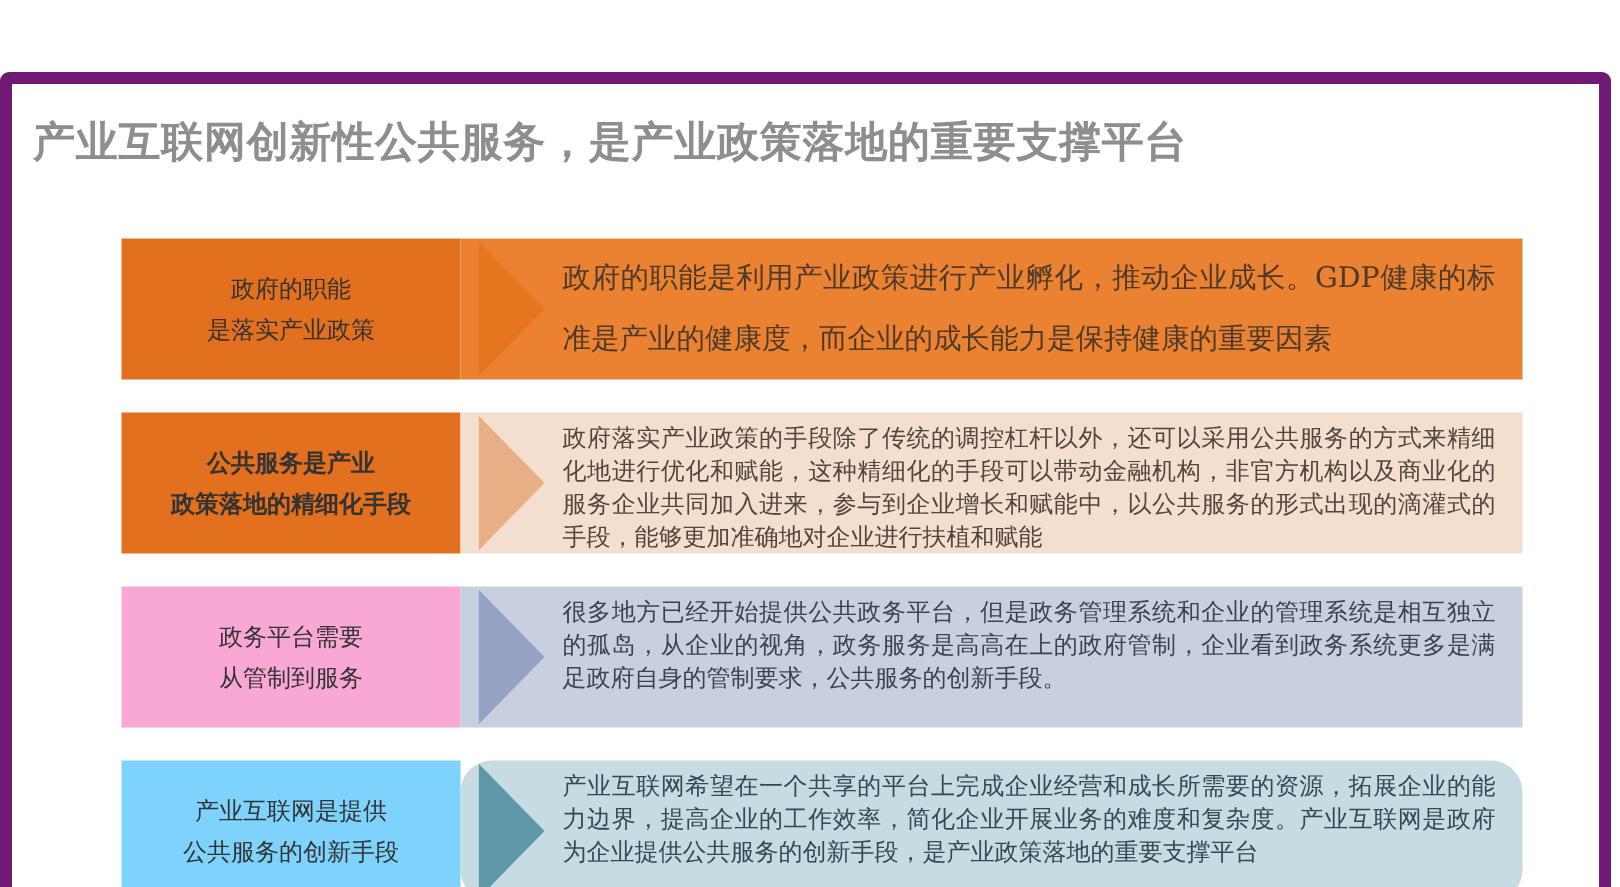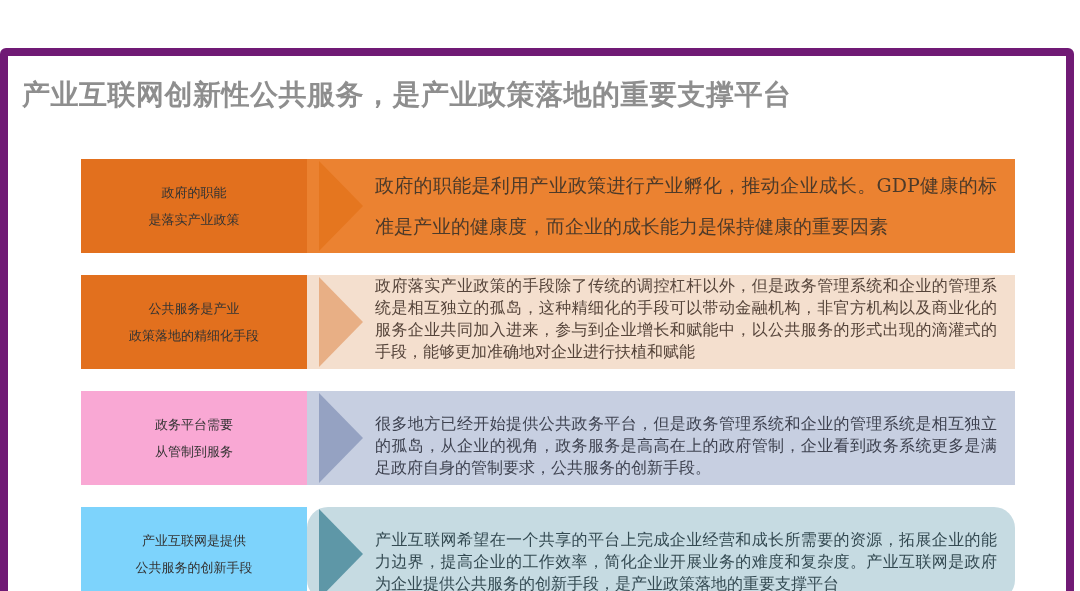"政府的职能" .row-label { font-size: 13px -> 16px }
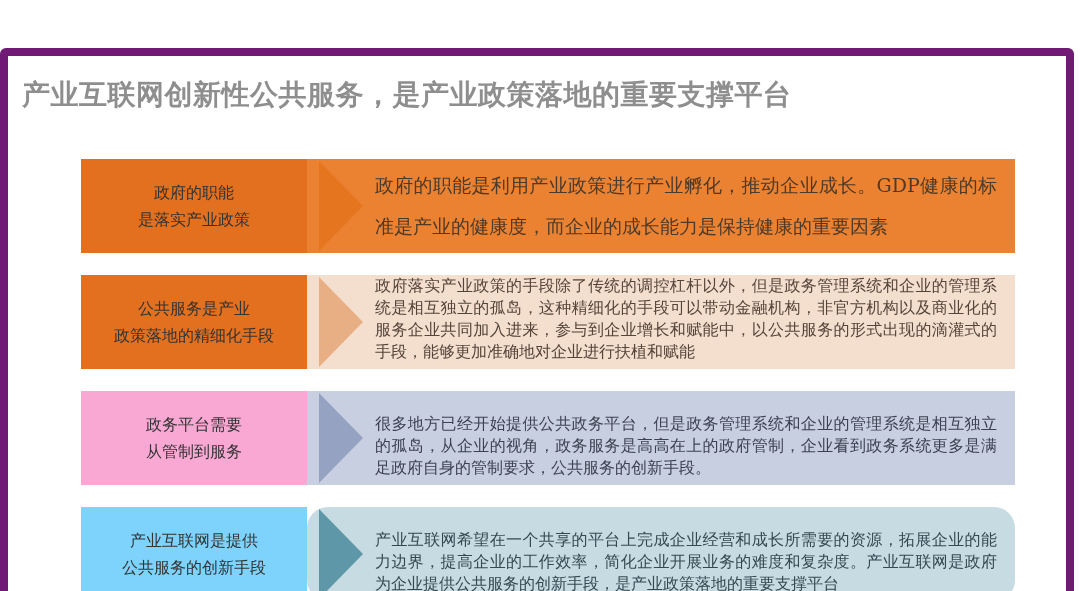"政府的职能是利用产业政策进行产业孵化，推动企业成长。GDP健康的标准是产业的健康" .row-body { align-items: flex-end -> flex-start }
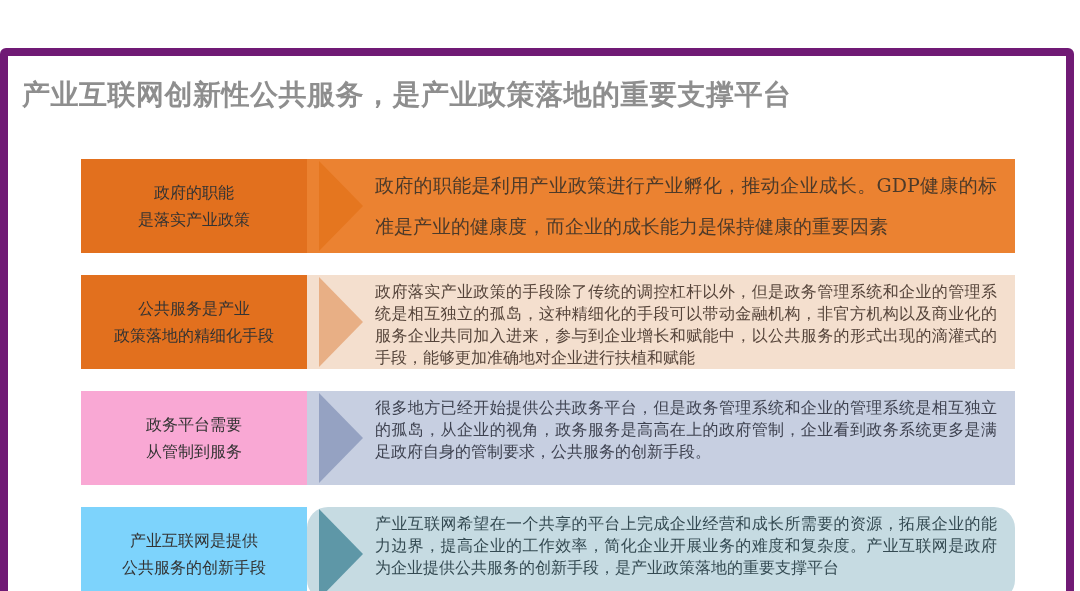"政府落实产业政策的手段除了传统的调控杠杆以外，但是政务管理系统和企业的管理系统是" span { text: 但是政务管理系统和企业的管理系统是相互独立的孤岛 -> 还可以采用公共服务的方式来精细化地进行优化和赋能 }
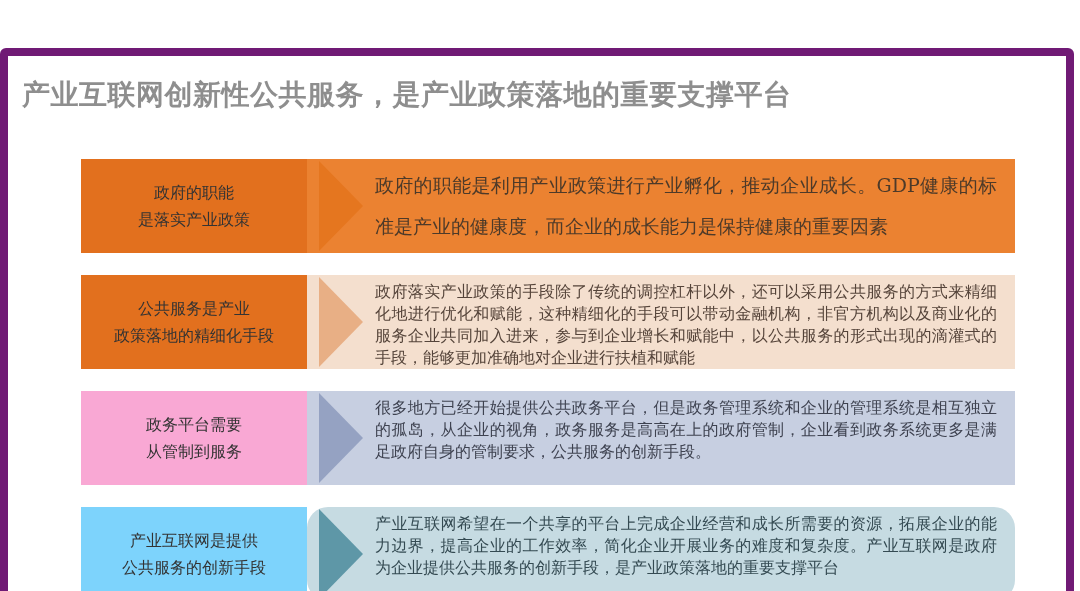"公共服务是产业" div.row-label { font-weight: none -> bold }
